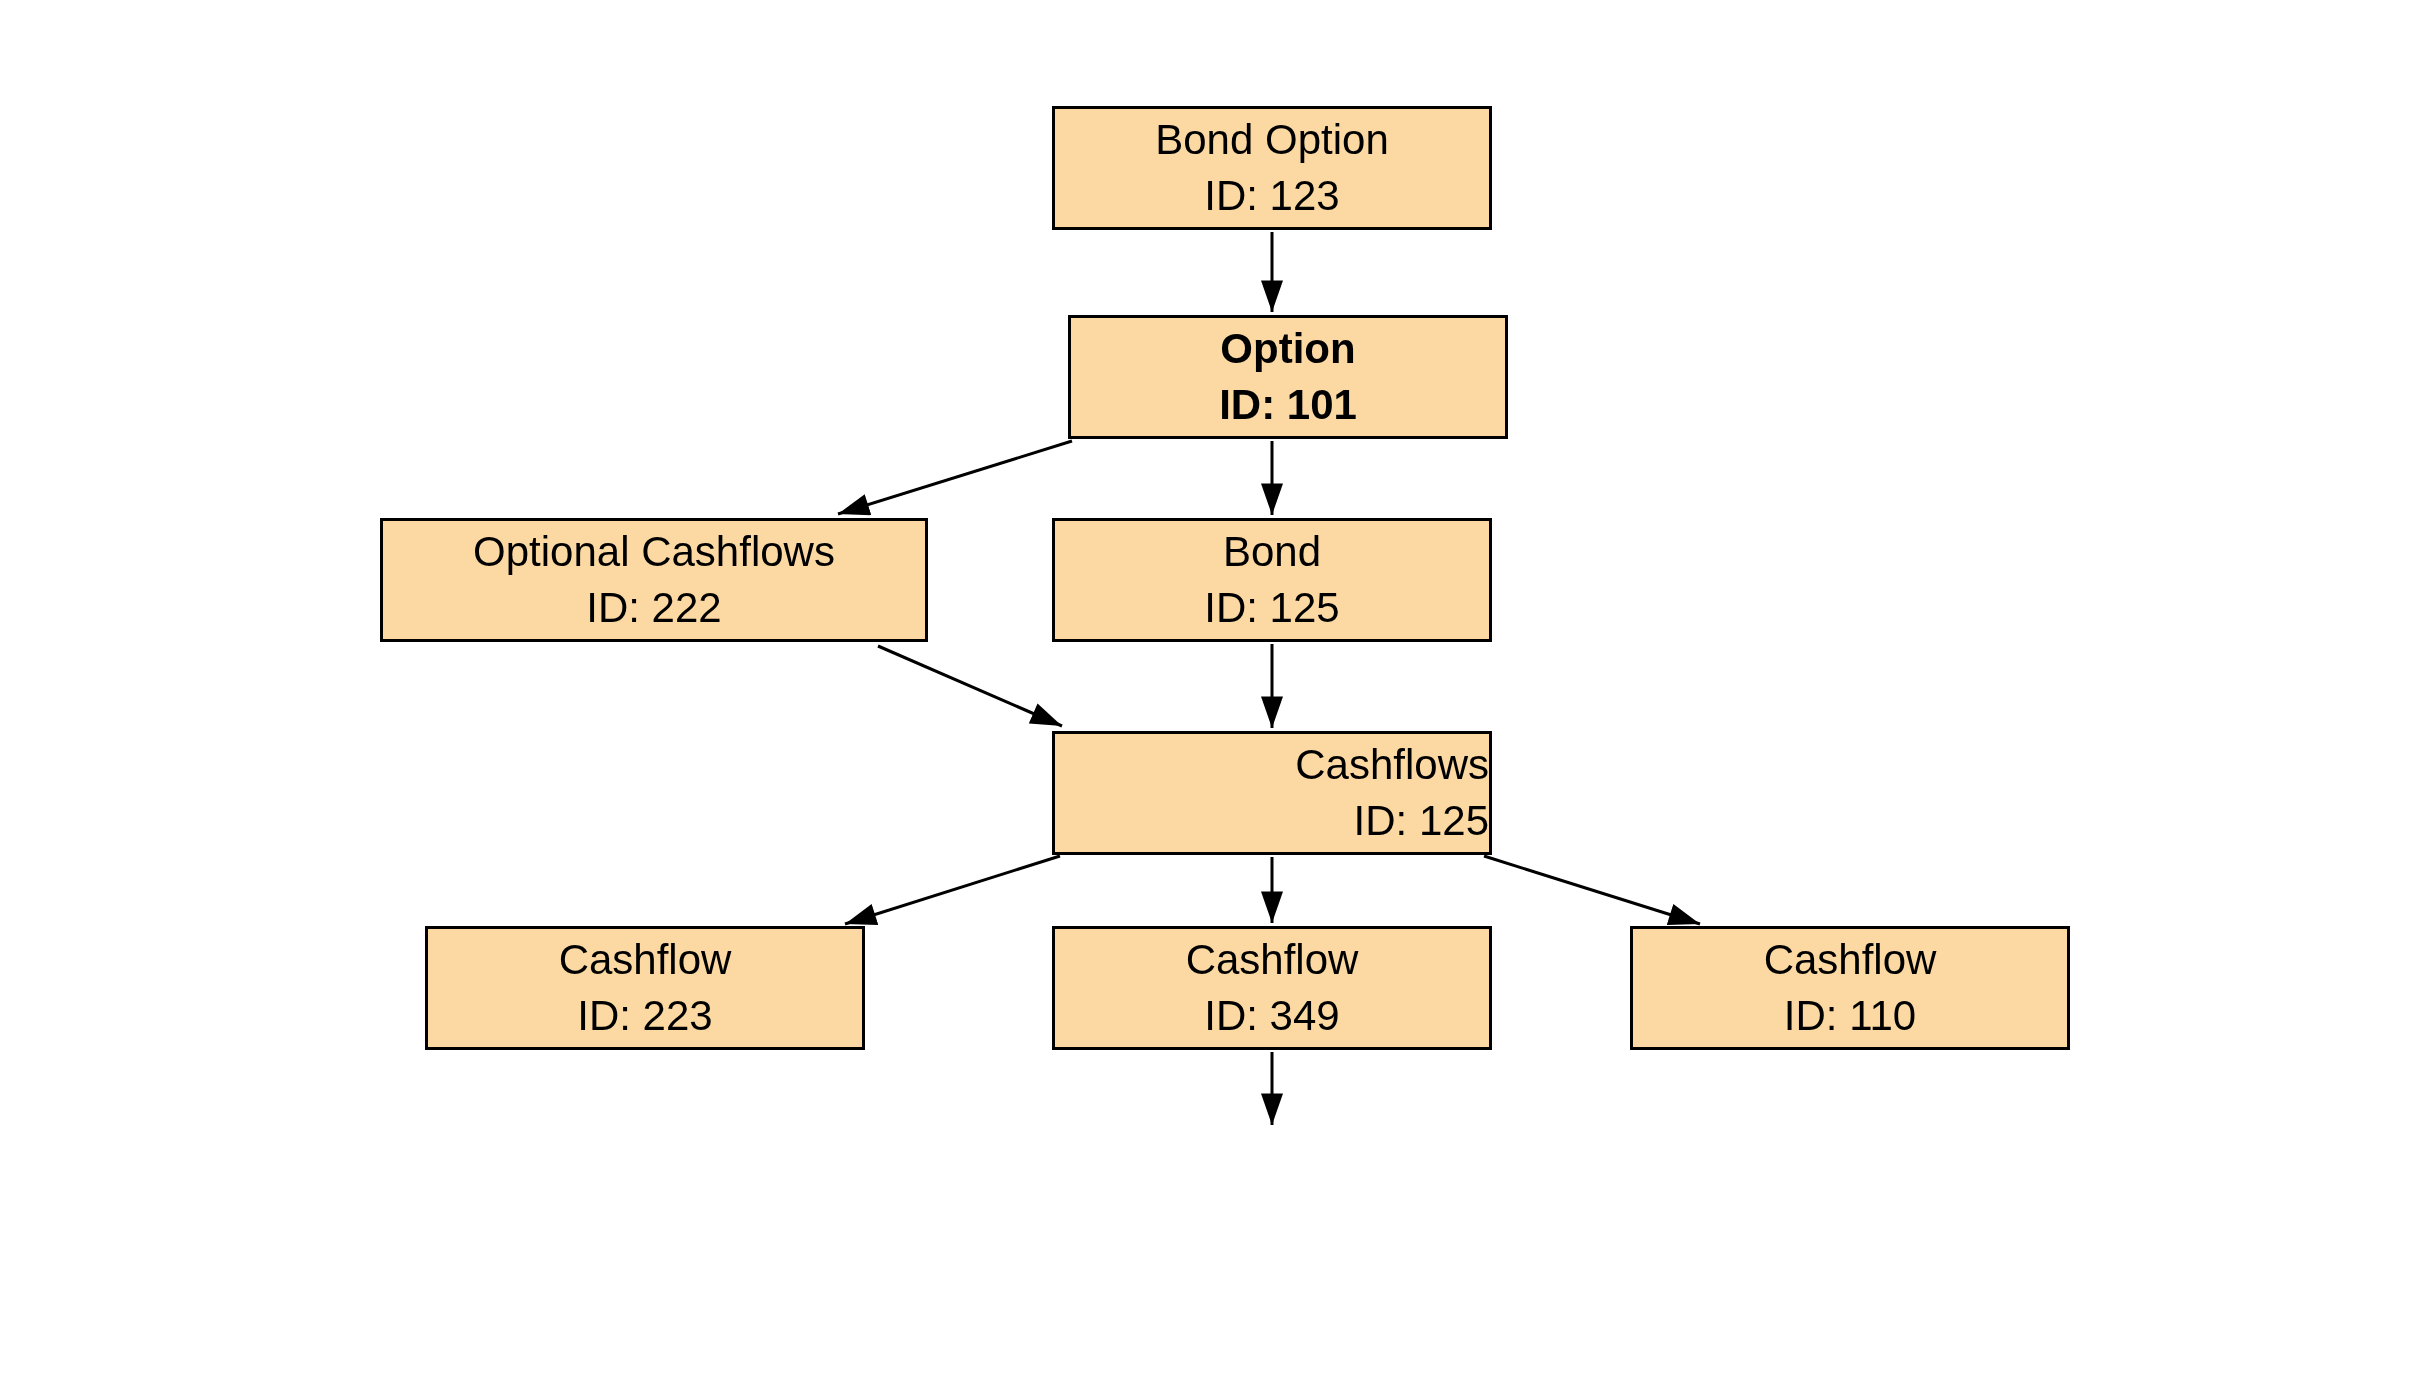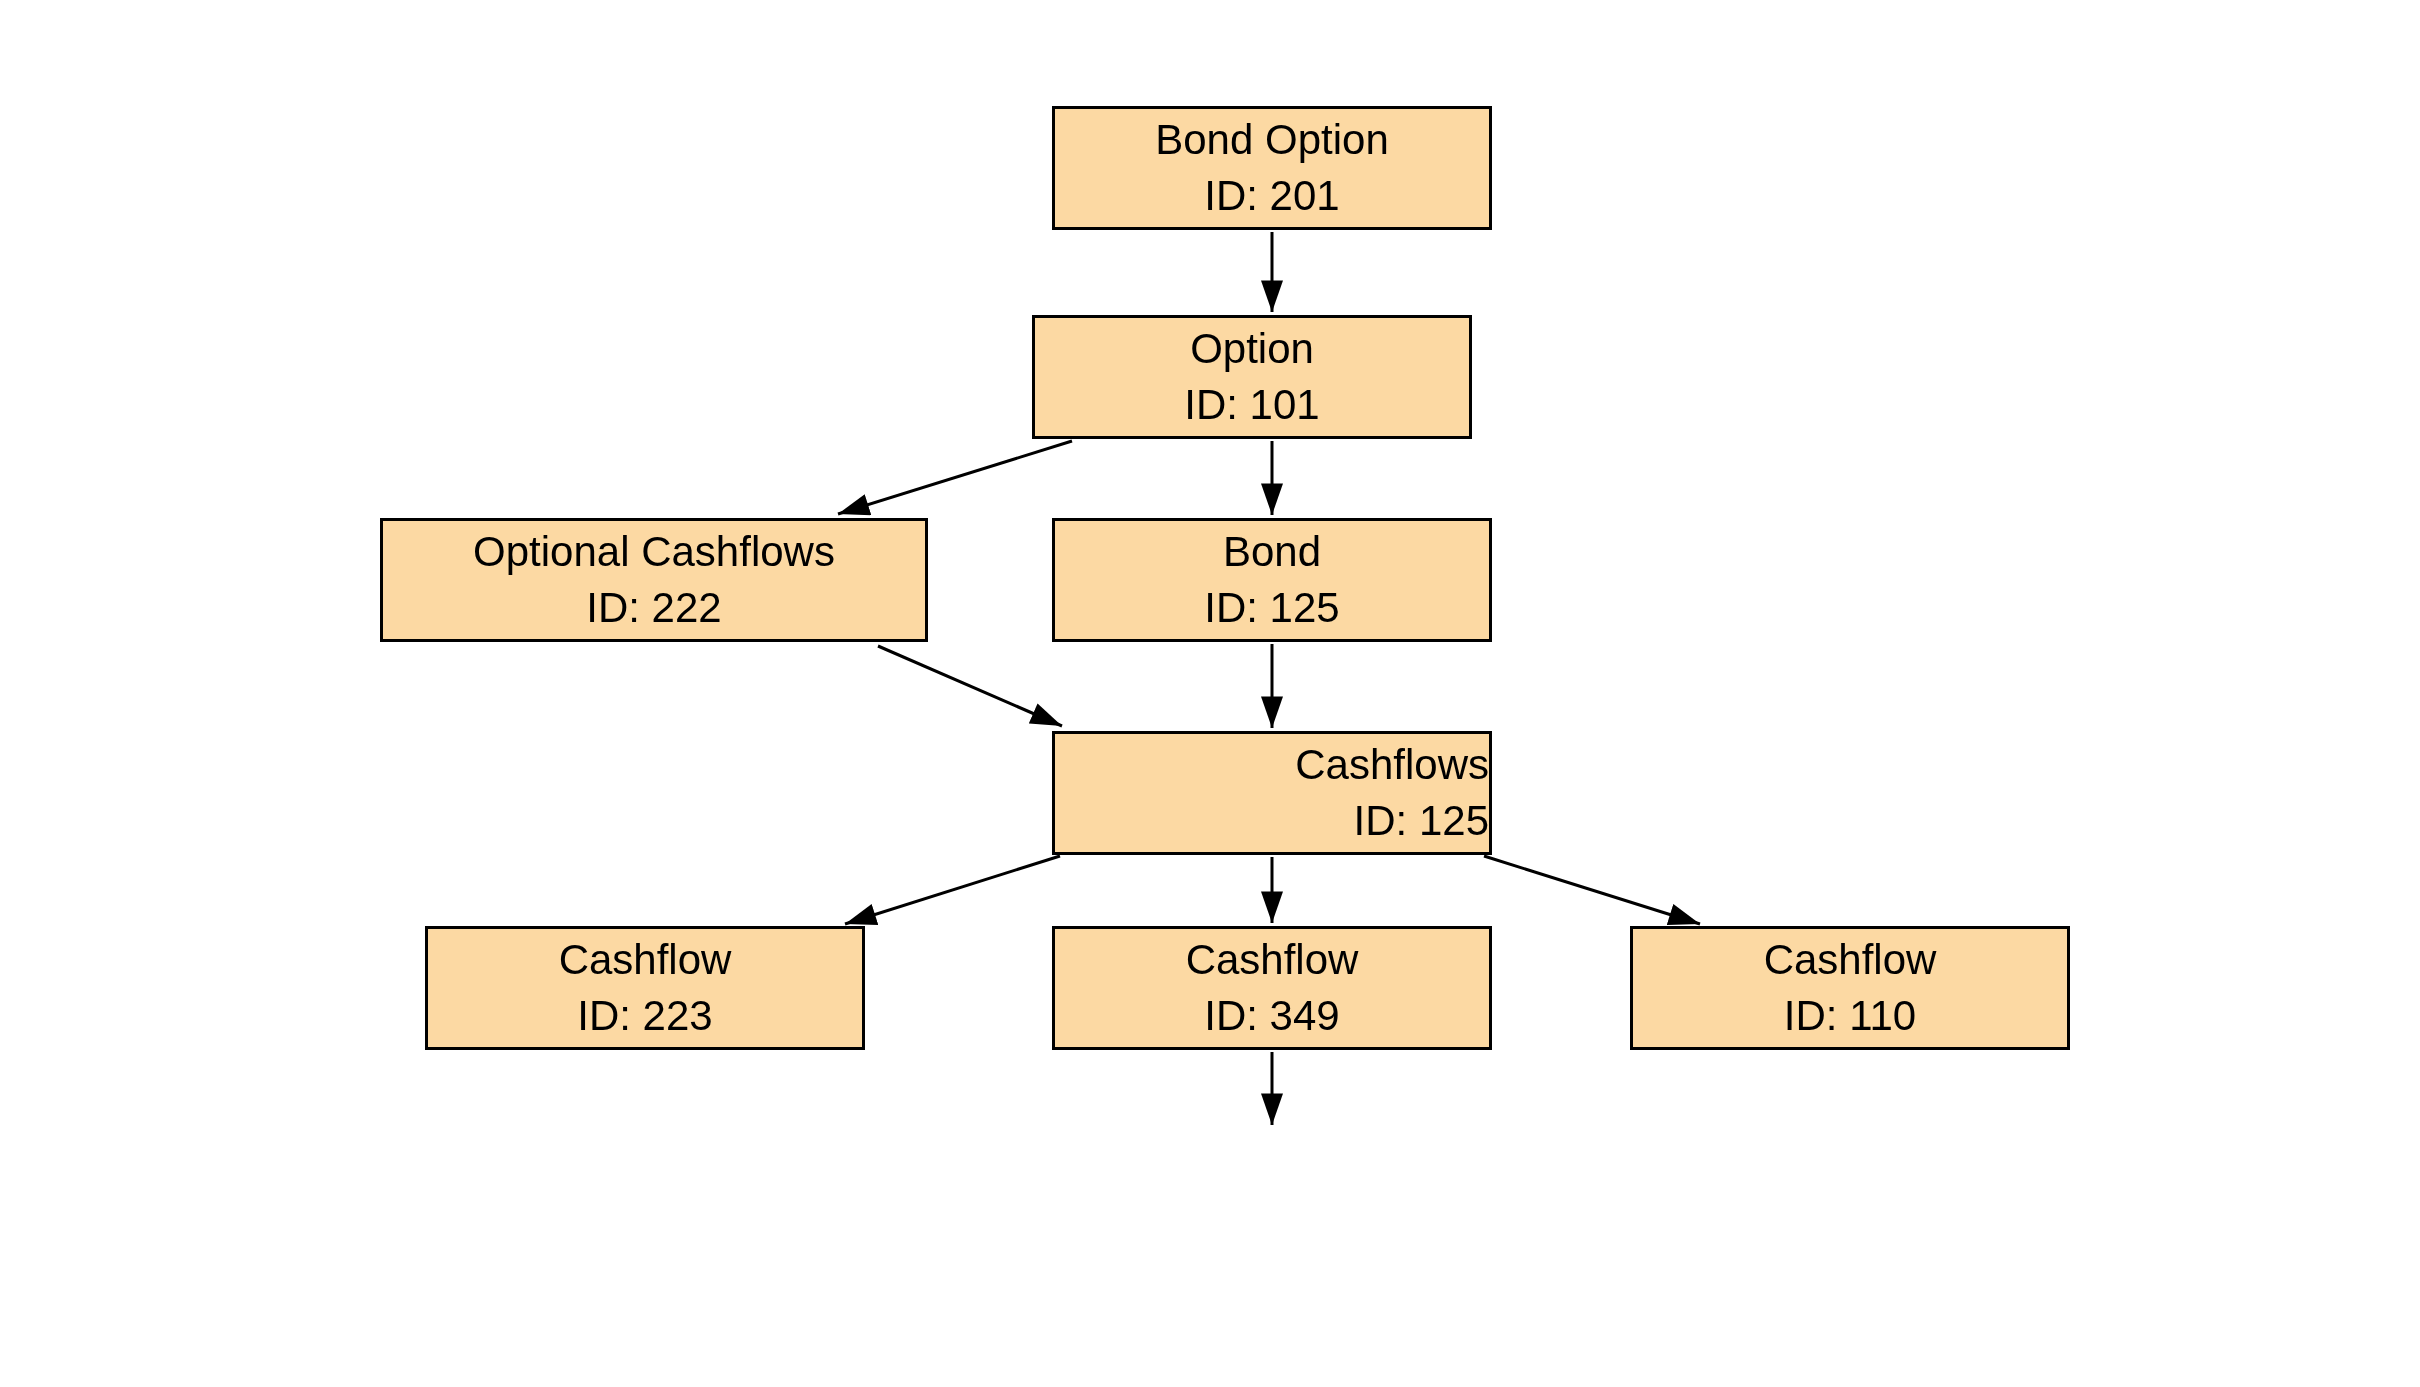"ID: 201" span.id-text { text: 201 -> 123 }
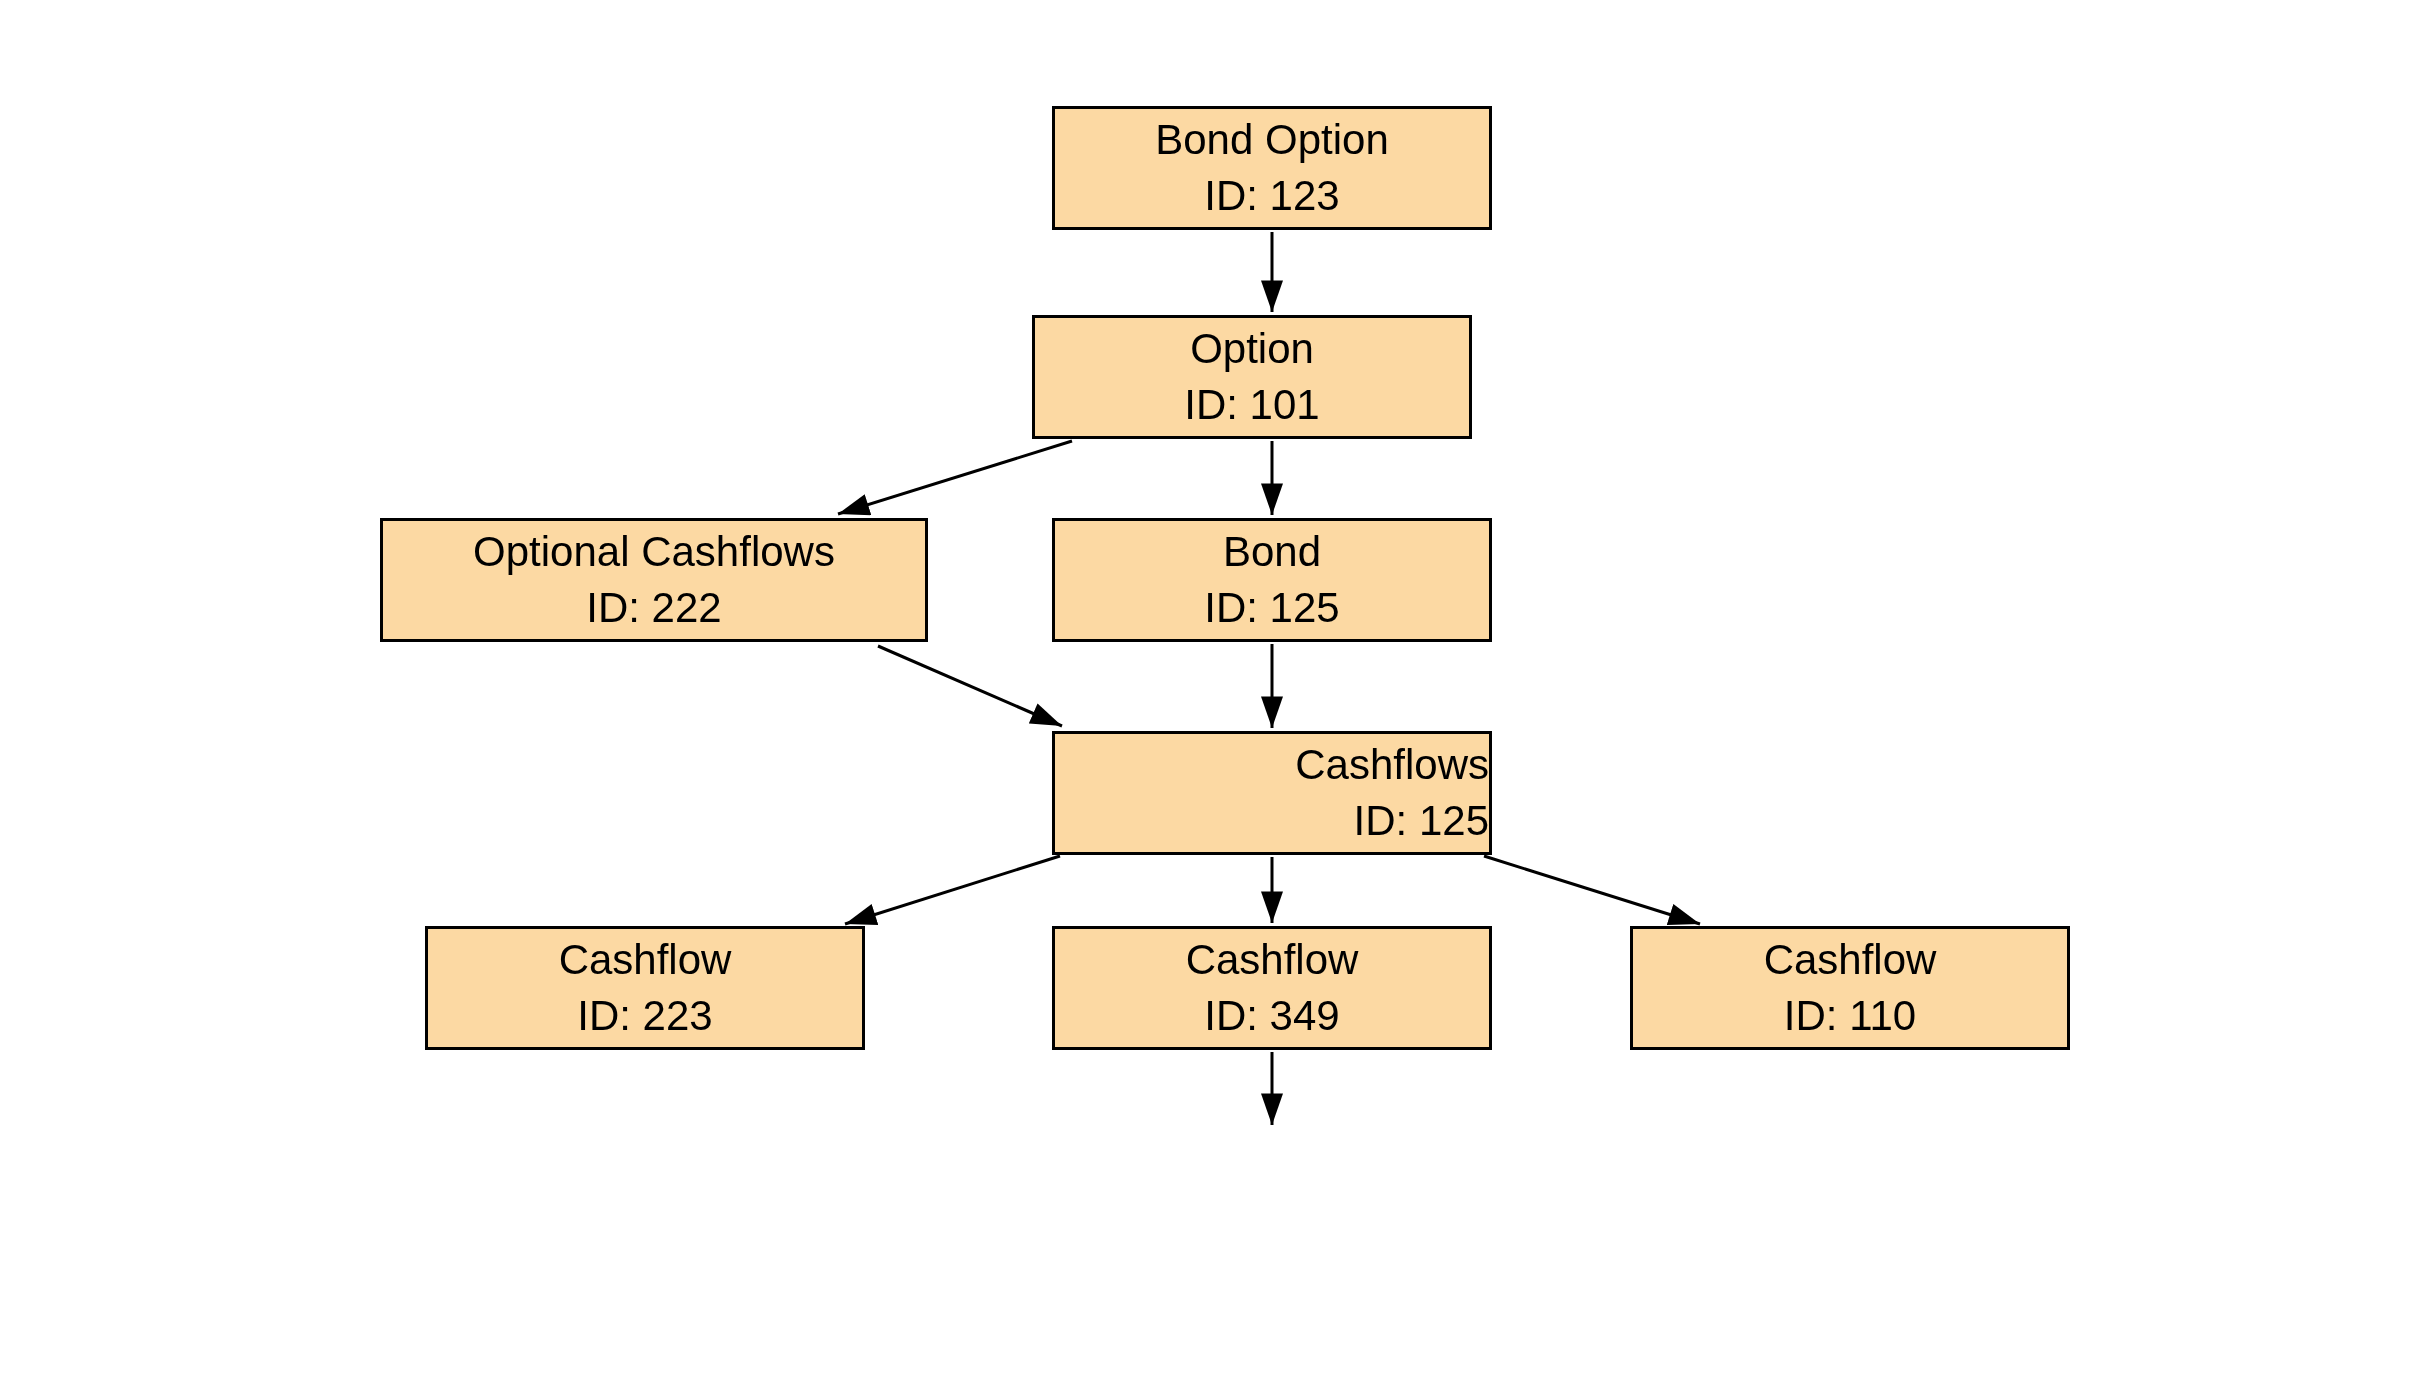"Option" .n-option { font-weight: none -> bold; left: 1032px -> 1068px }
